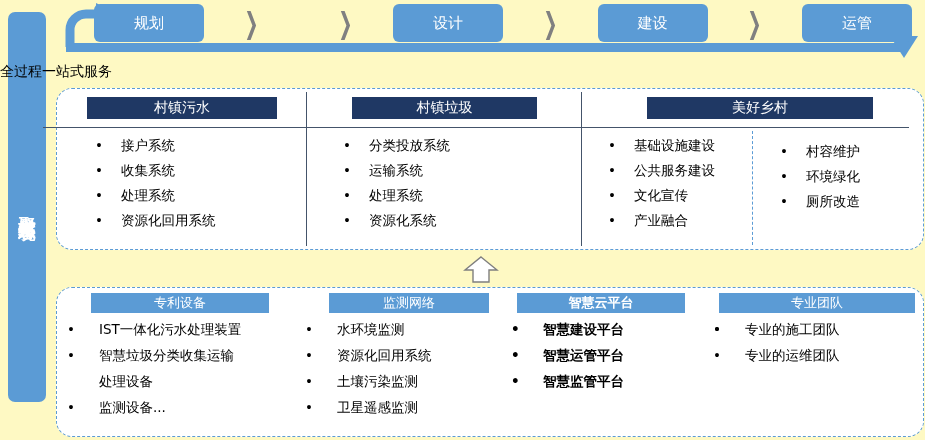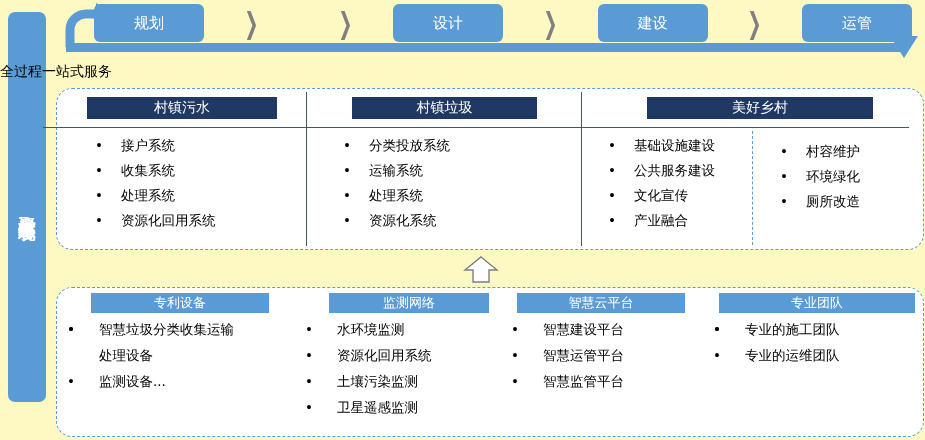"智慧云平台" .bot-col.b3 { font-weight: none -> bold }
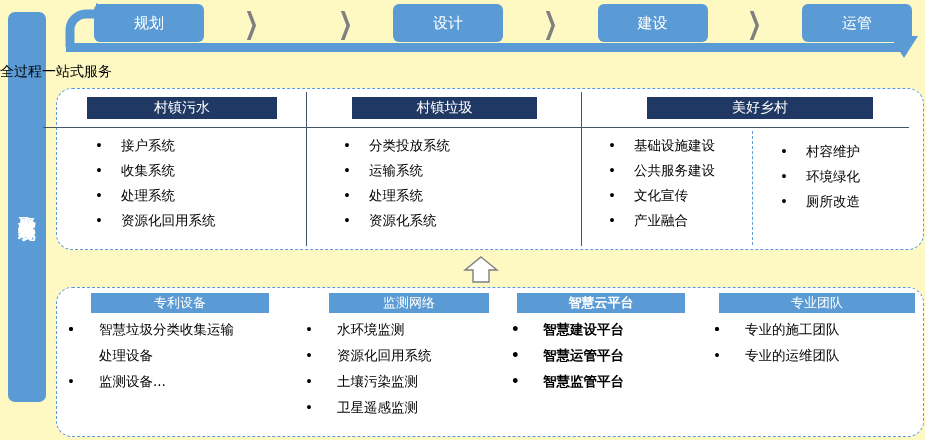"IST一体化污水处理装置" span { html: none -> <span>IST一体化污水处理装置</span> }
